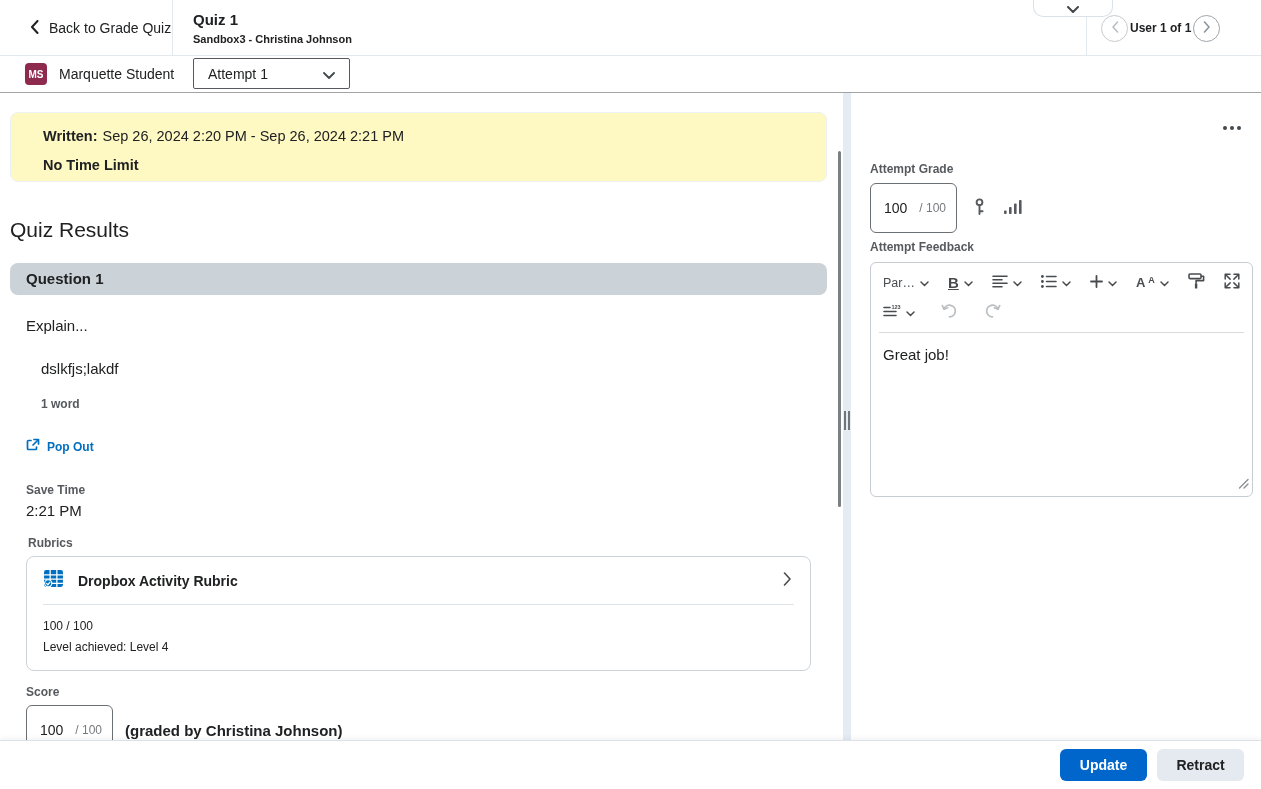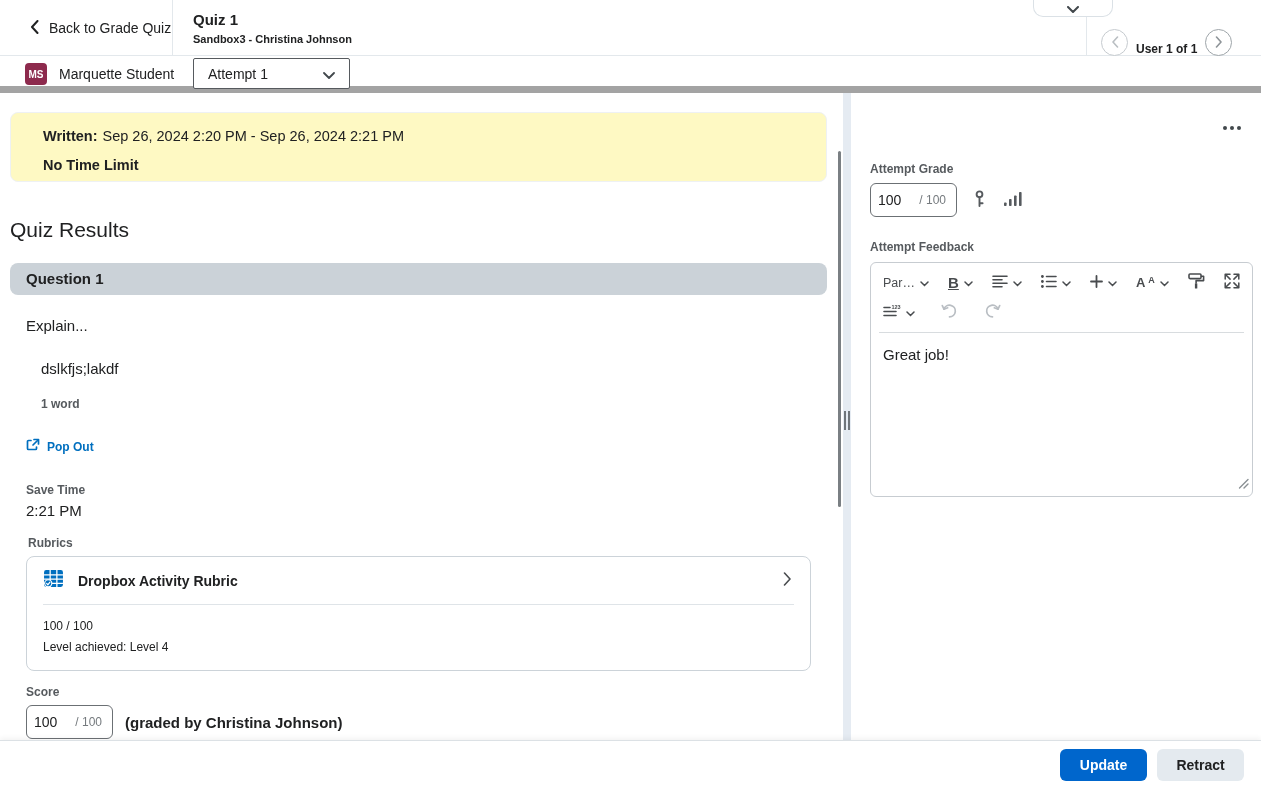"User 1 of 1" .user-nav { align-items: flex-end -> center; gap: 8px -> 2px }
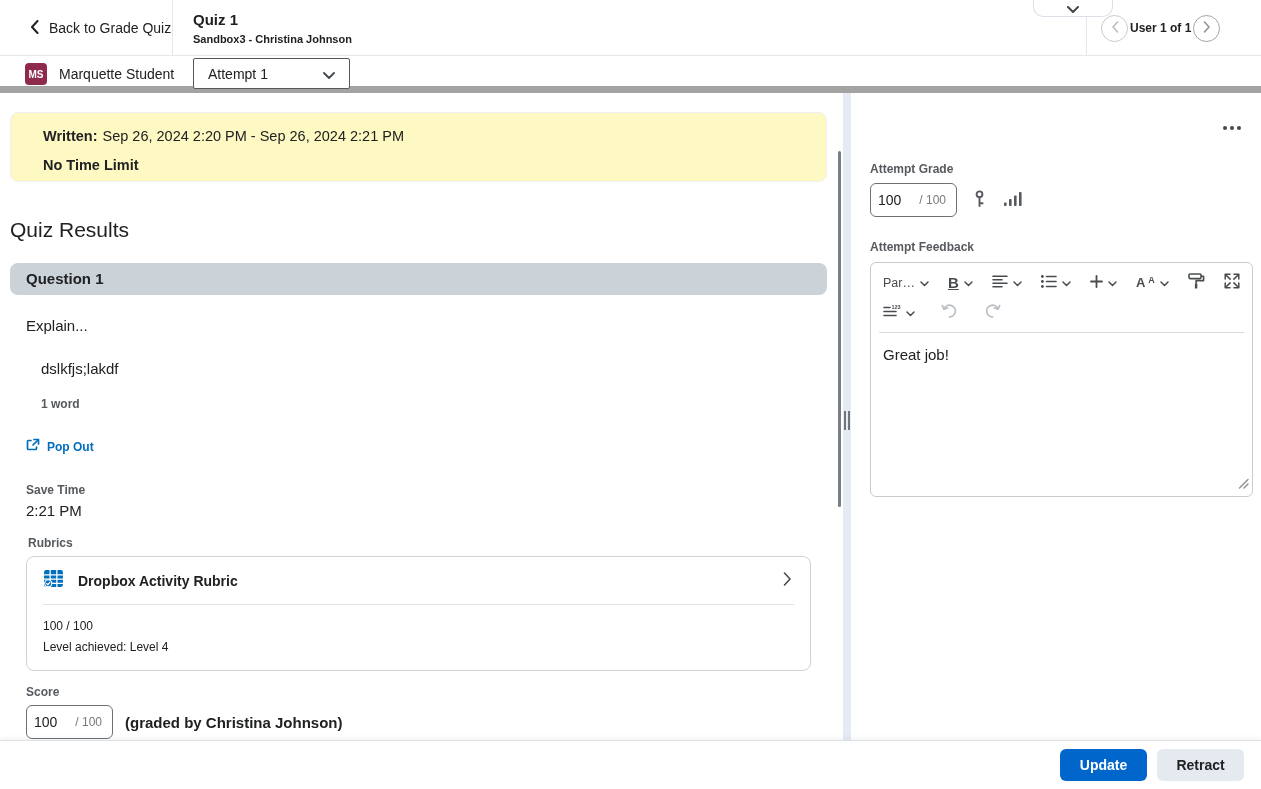"MS" .attempt-bar { border-bottom: 7px solid #a3a3a3 -> 1px solid #a3a3a3 }
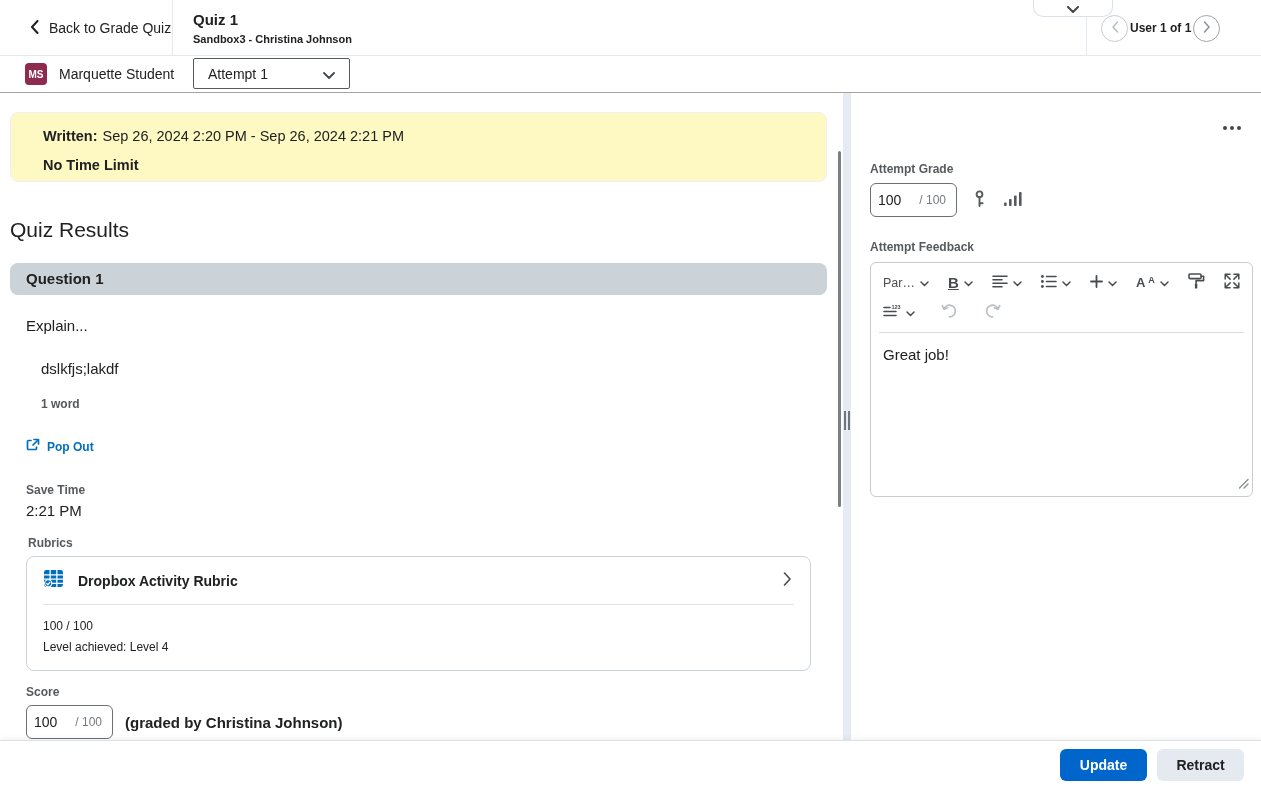"100" .num-input { gap: 18px -> 12px; height: 34px -> 50px }
